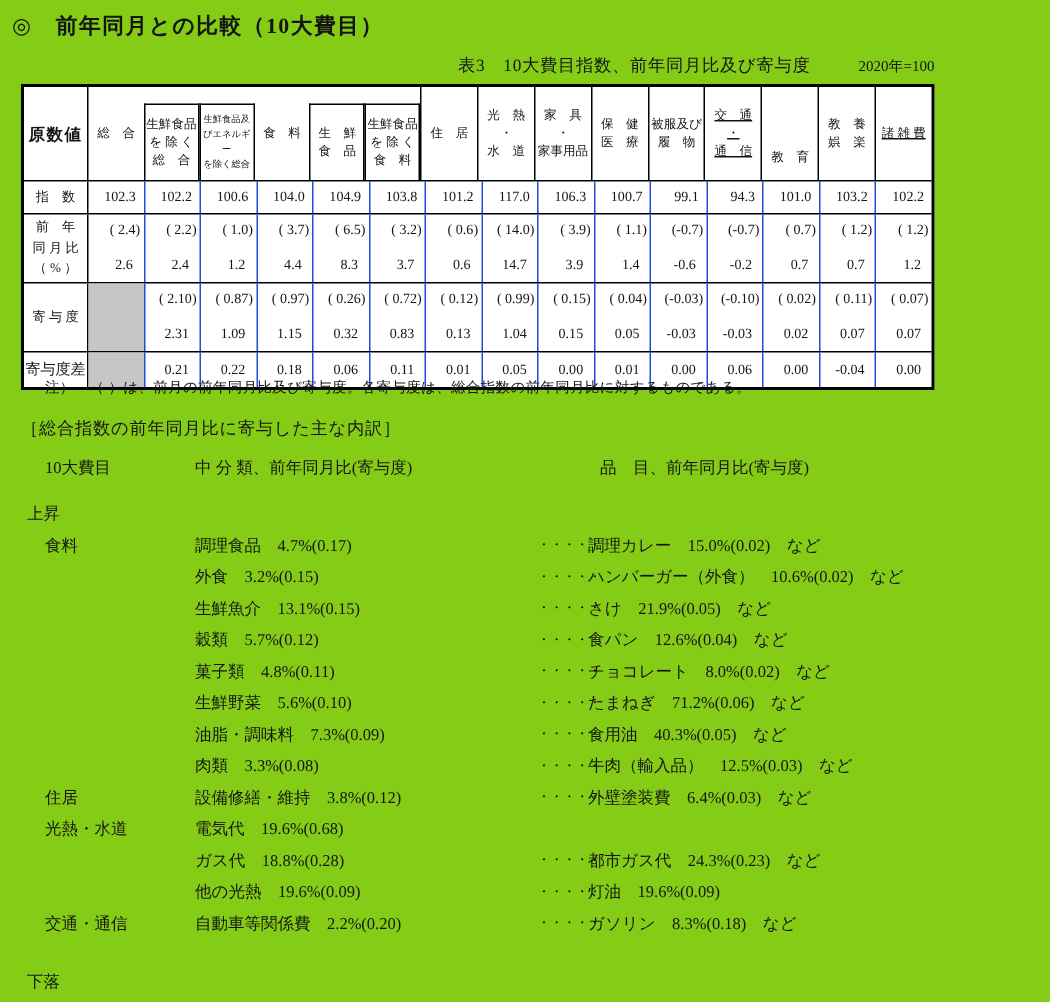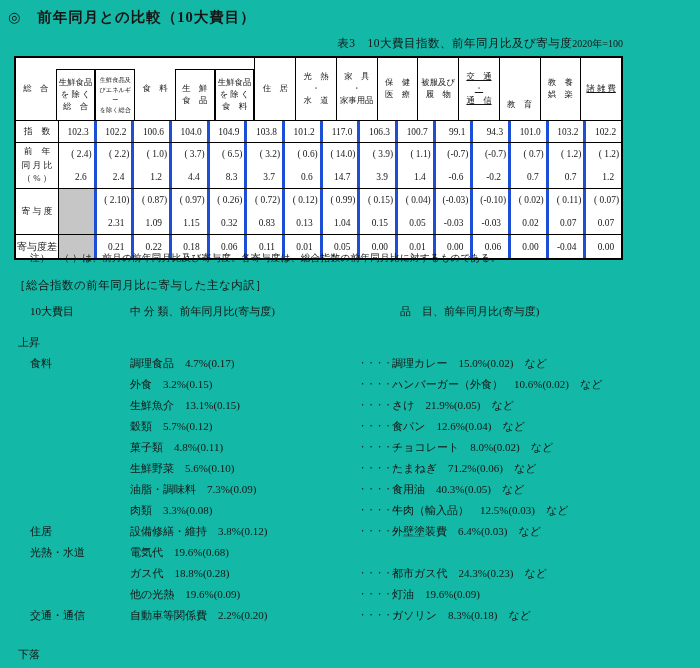"◎ 前年同月との比較（10大費目）" .page { background: #14b8a6 -> #84cc16 }
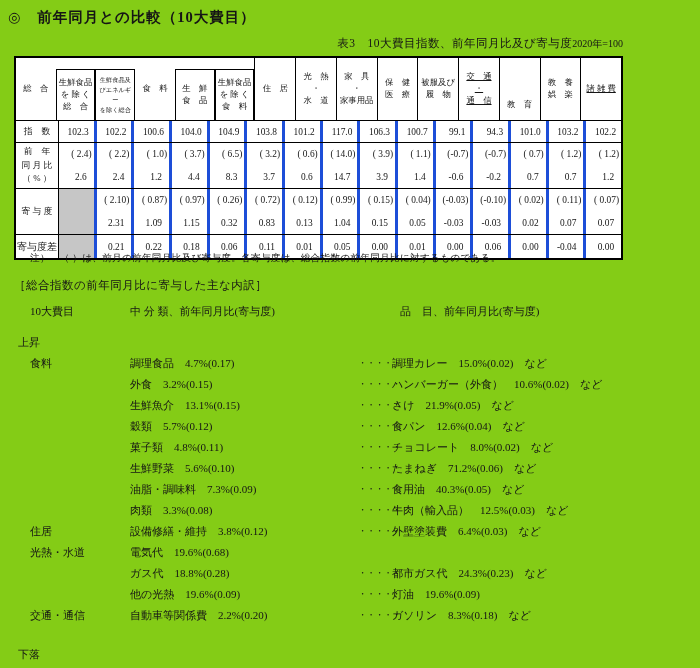"2020年=100" .base-note { margin-left: none -> 32px }
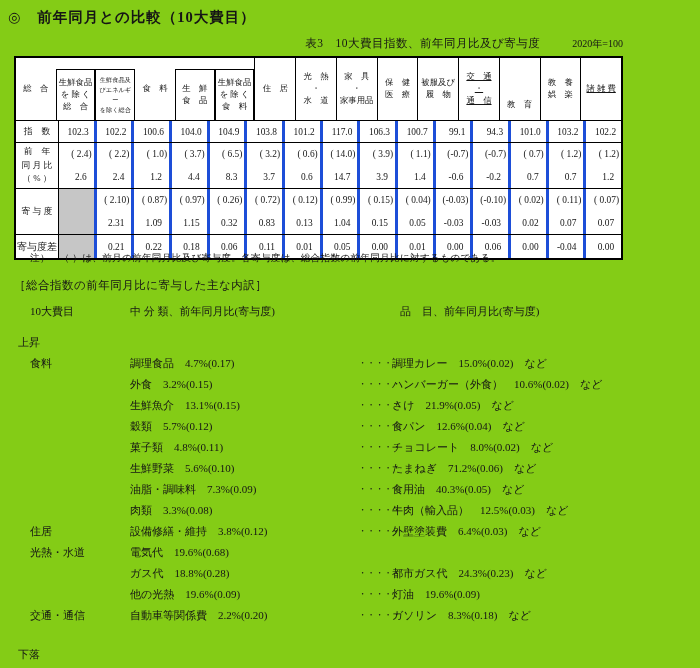"原数値" div.corner { html: none -> <div>原数値</div> }
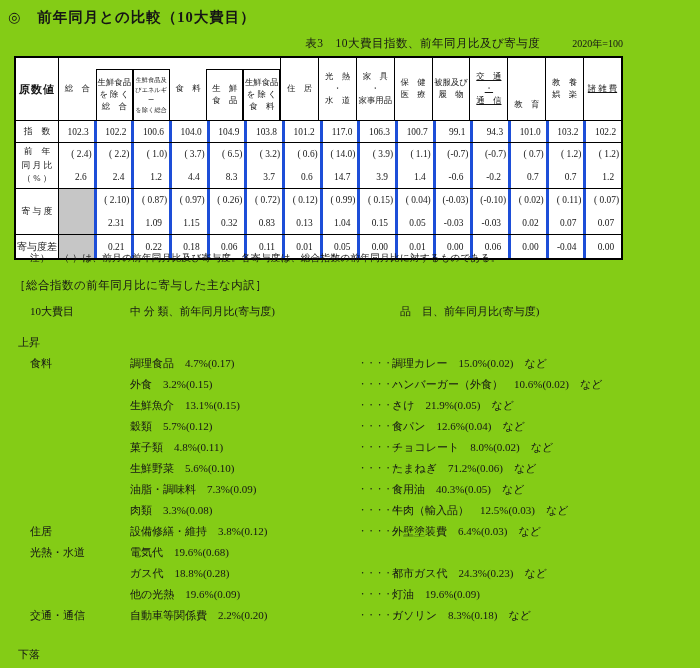"102.2" .dcell + .dcell { border-left: 3px solid #1d4ed8 -> 1px solid #1d4ed8 }
